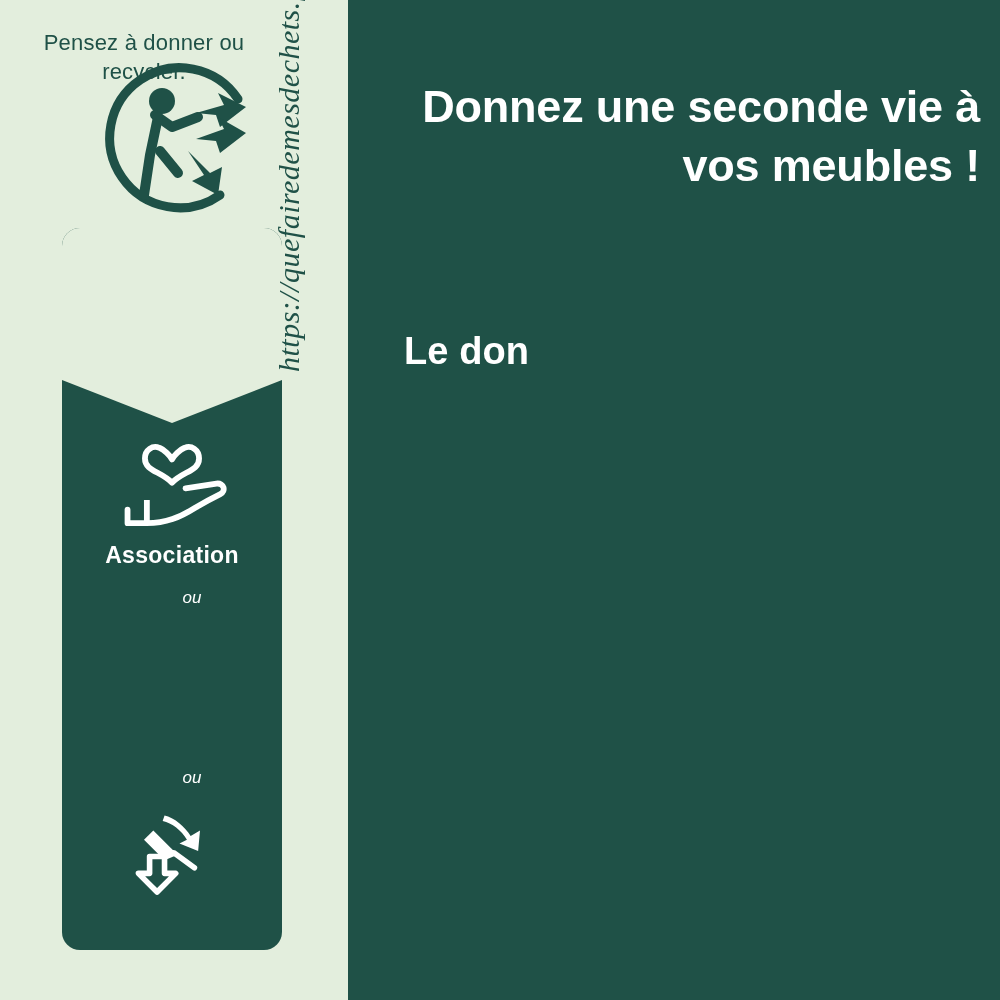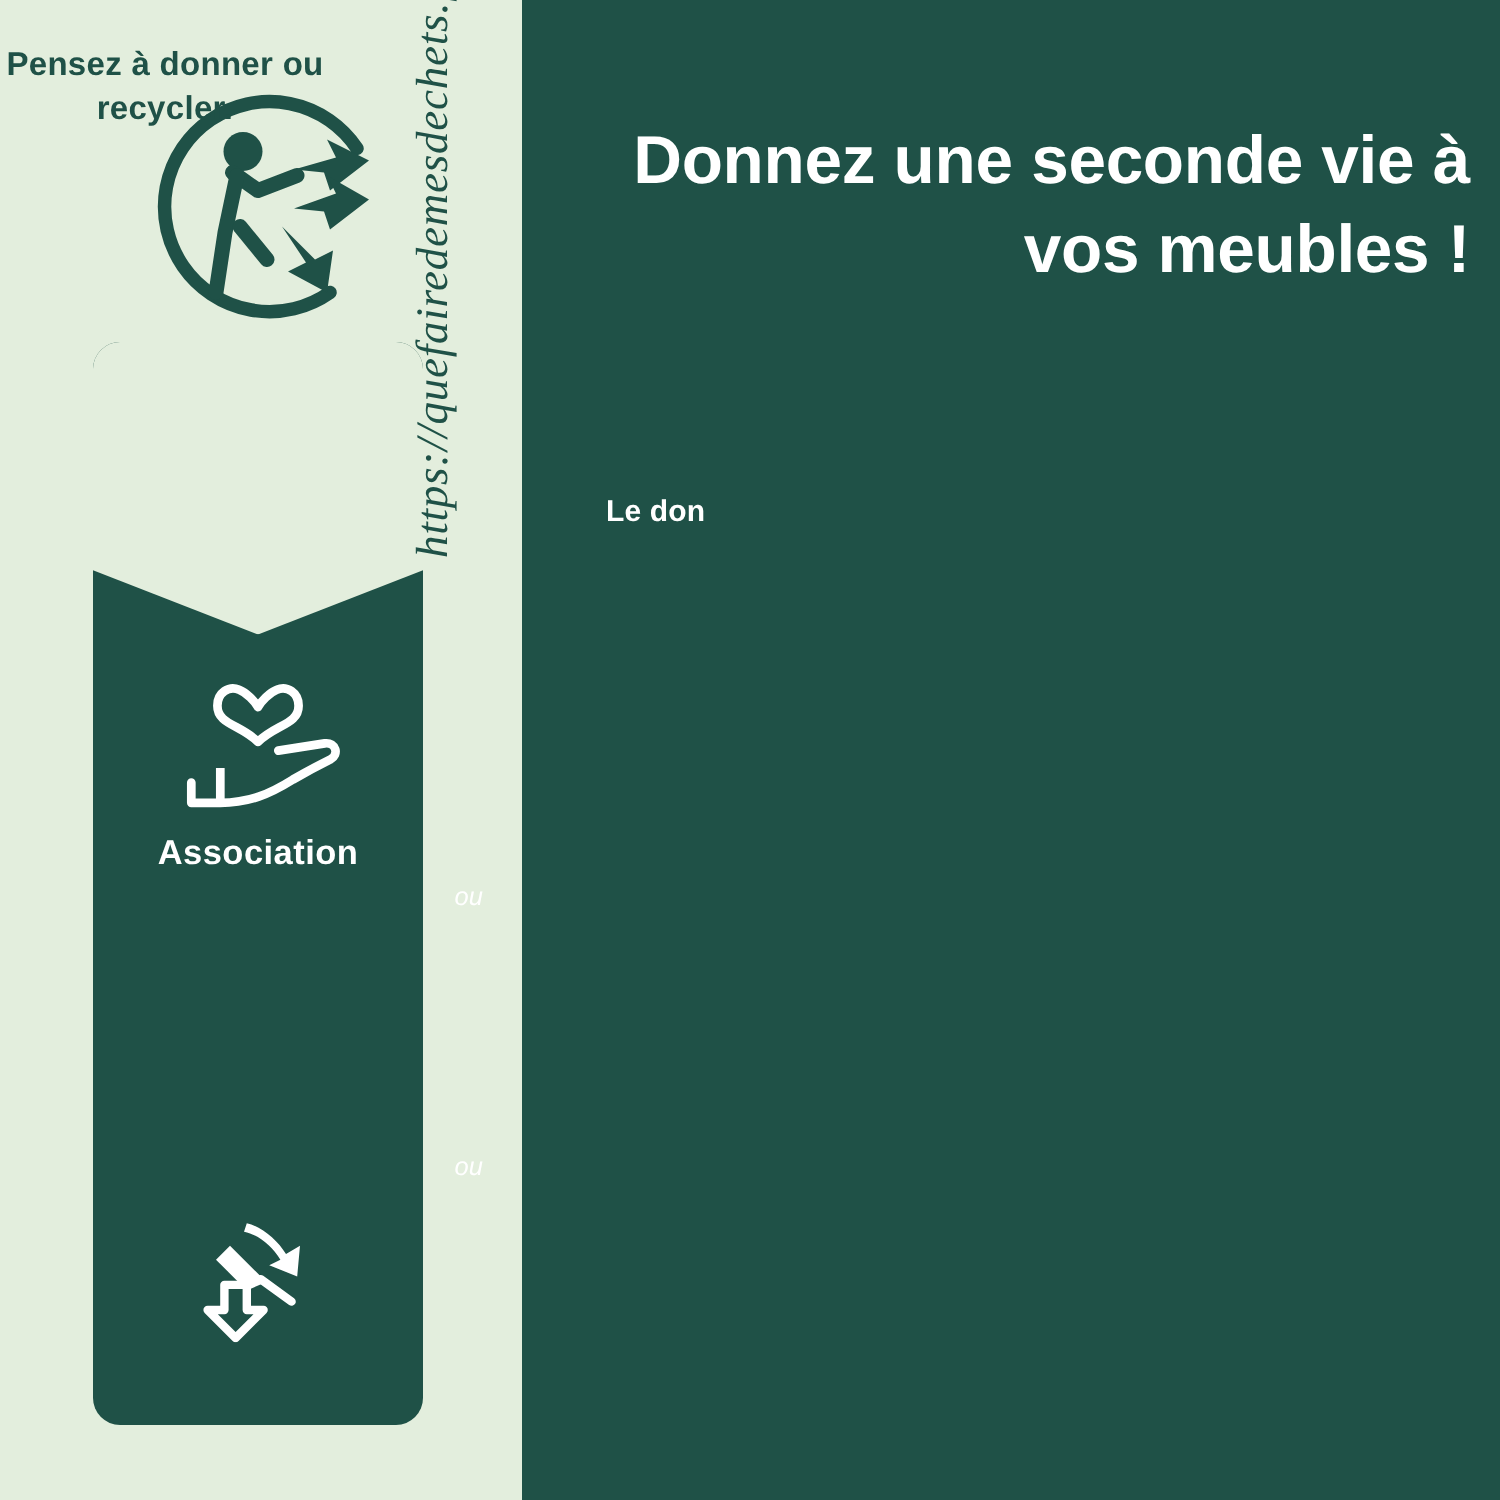"Pensez à donner ou recycler." .ribbon-banner-text { font-weight: bold -> normal; padding-left: none -> 34px }
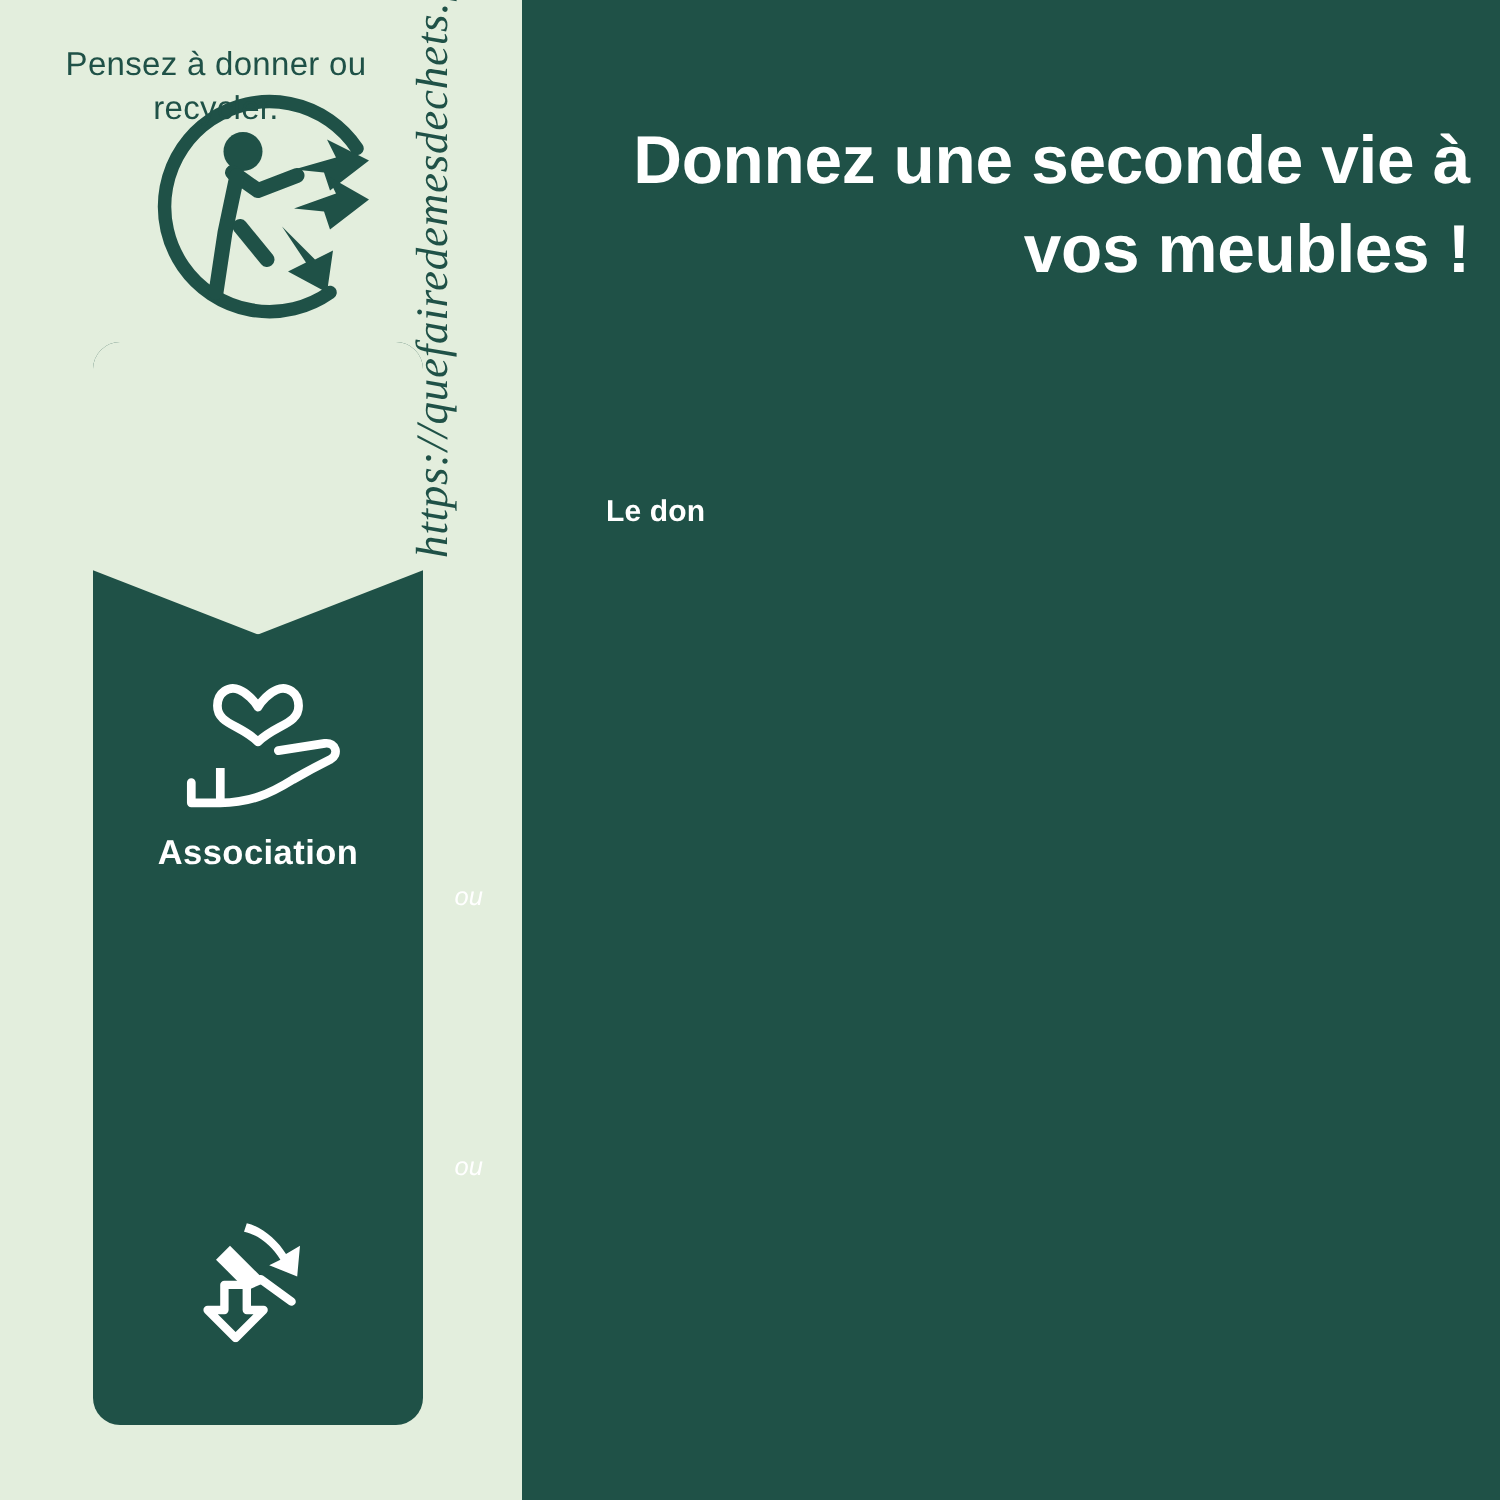"Le don" .section-title { font-size: 20px -> 38px }
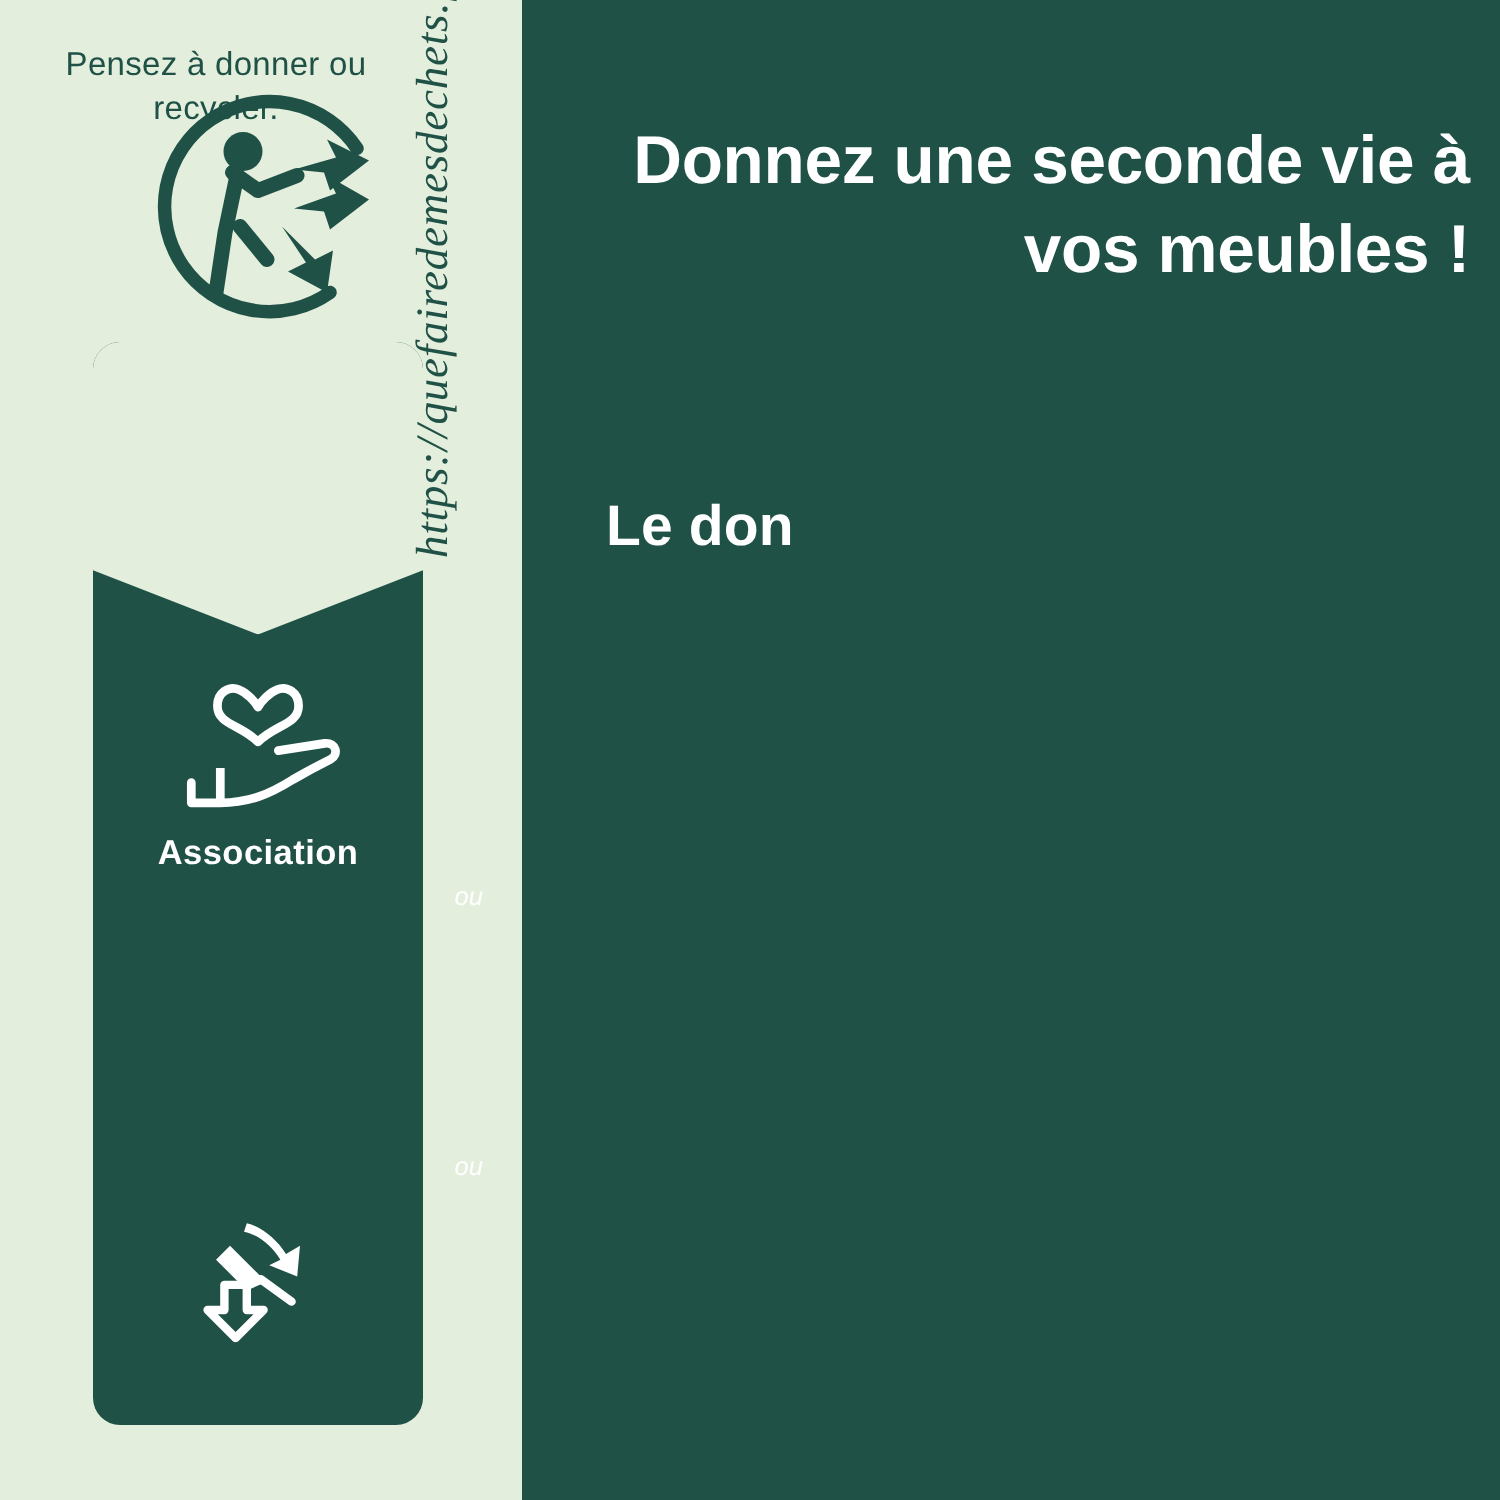"Association" .item-1 { top: 452px -> 440px }
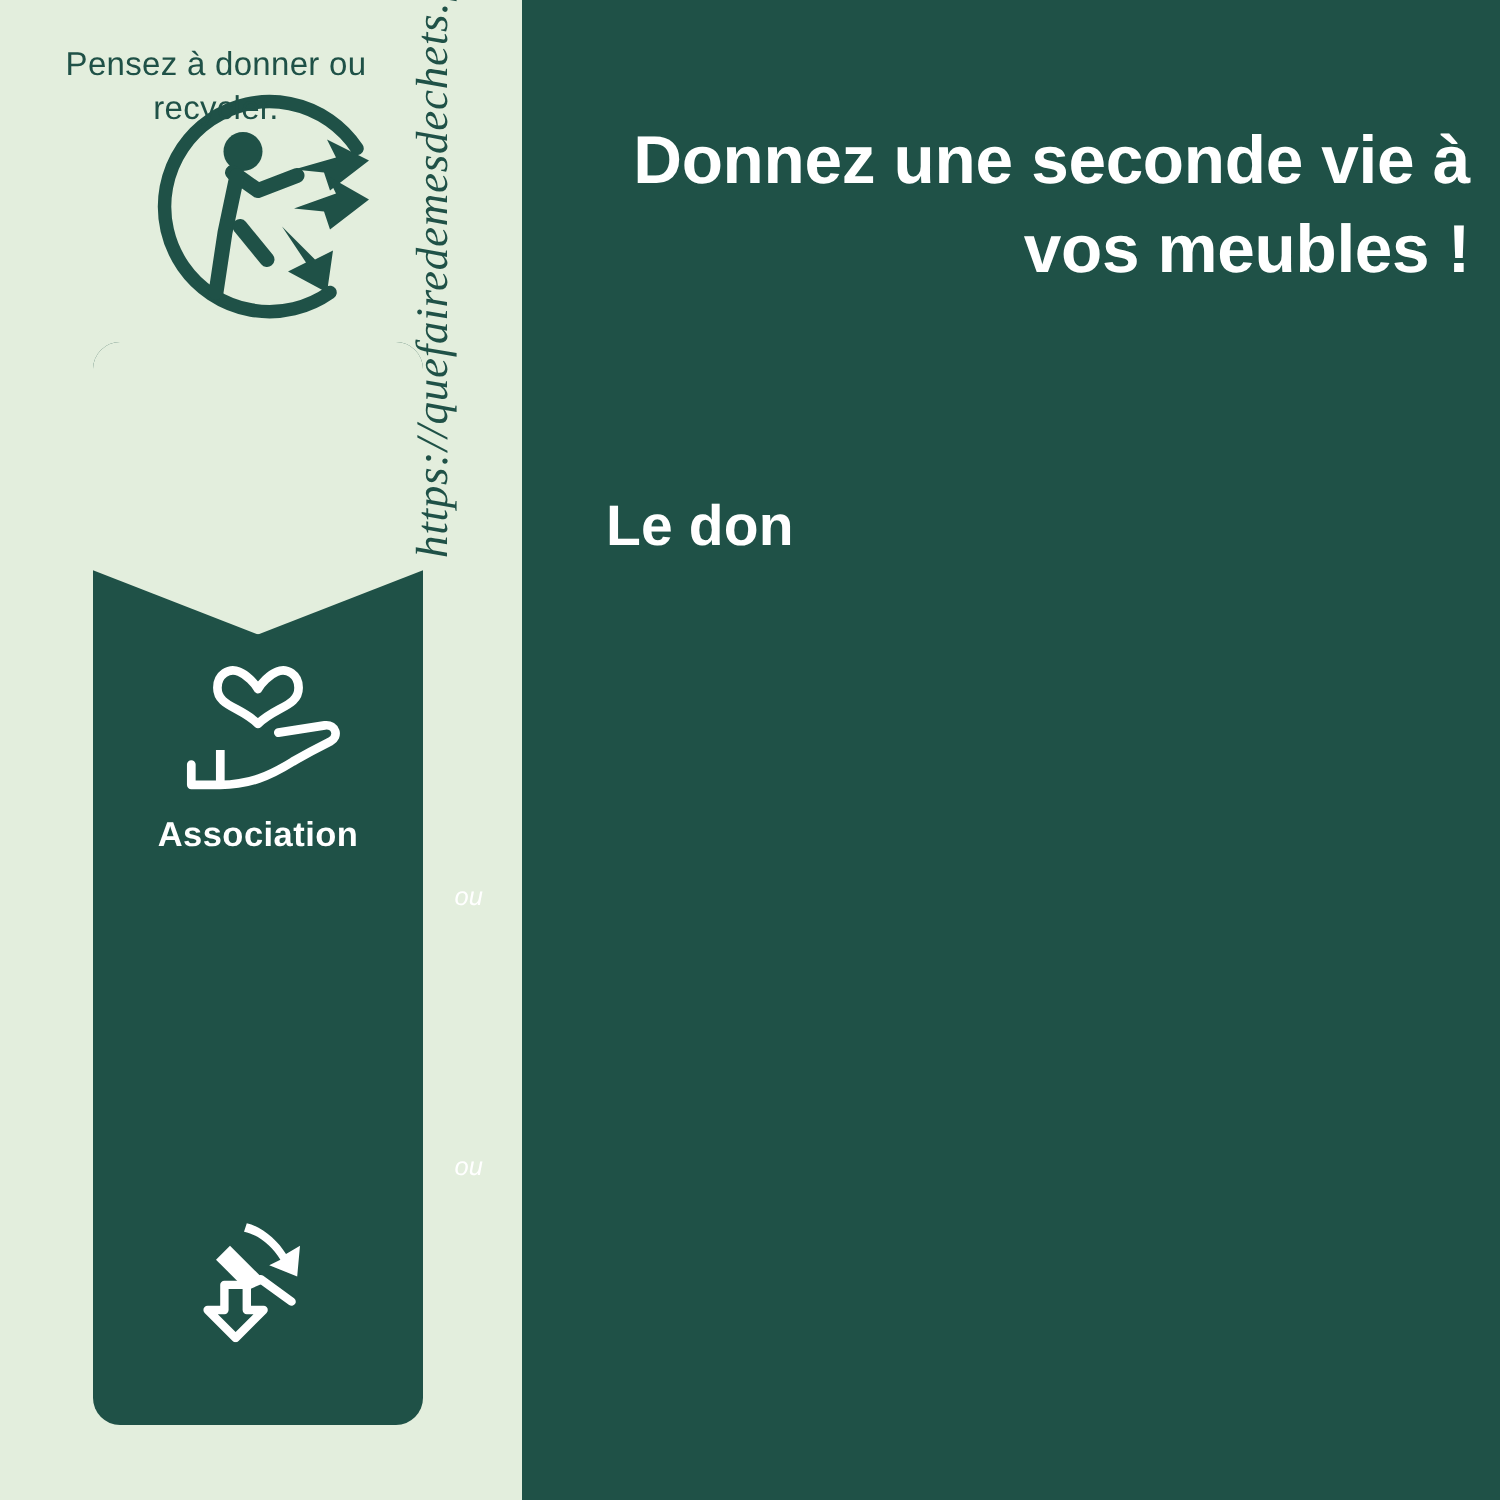"ou" .ribbon-sep { text-align: right -> center }
